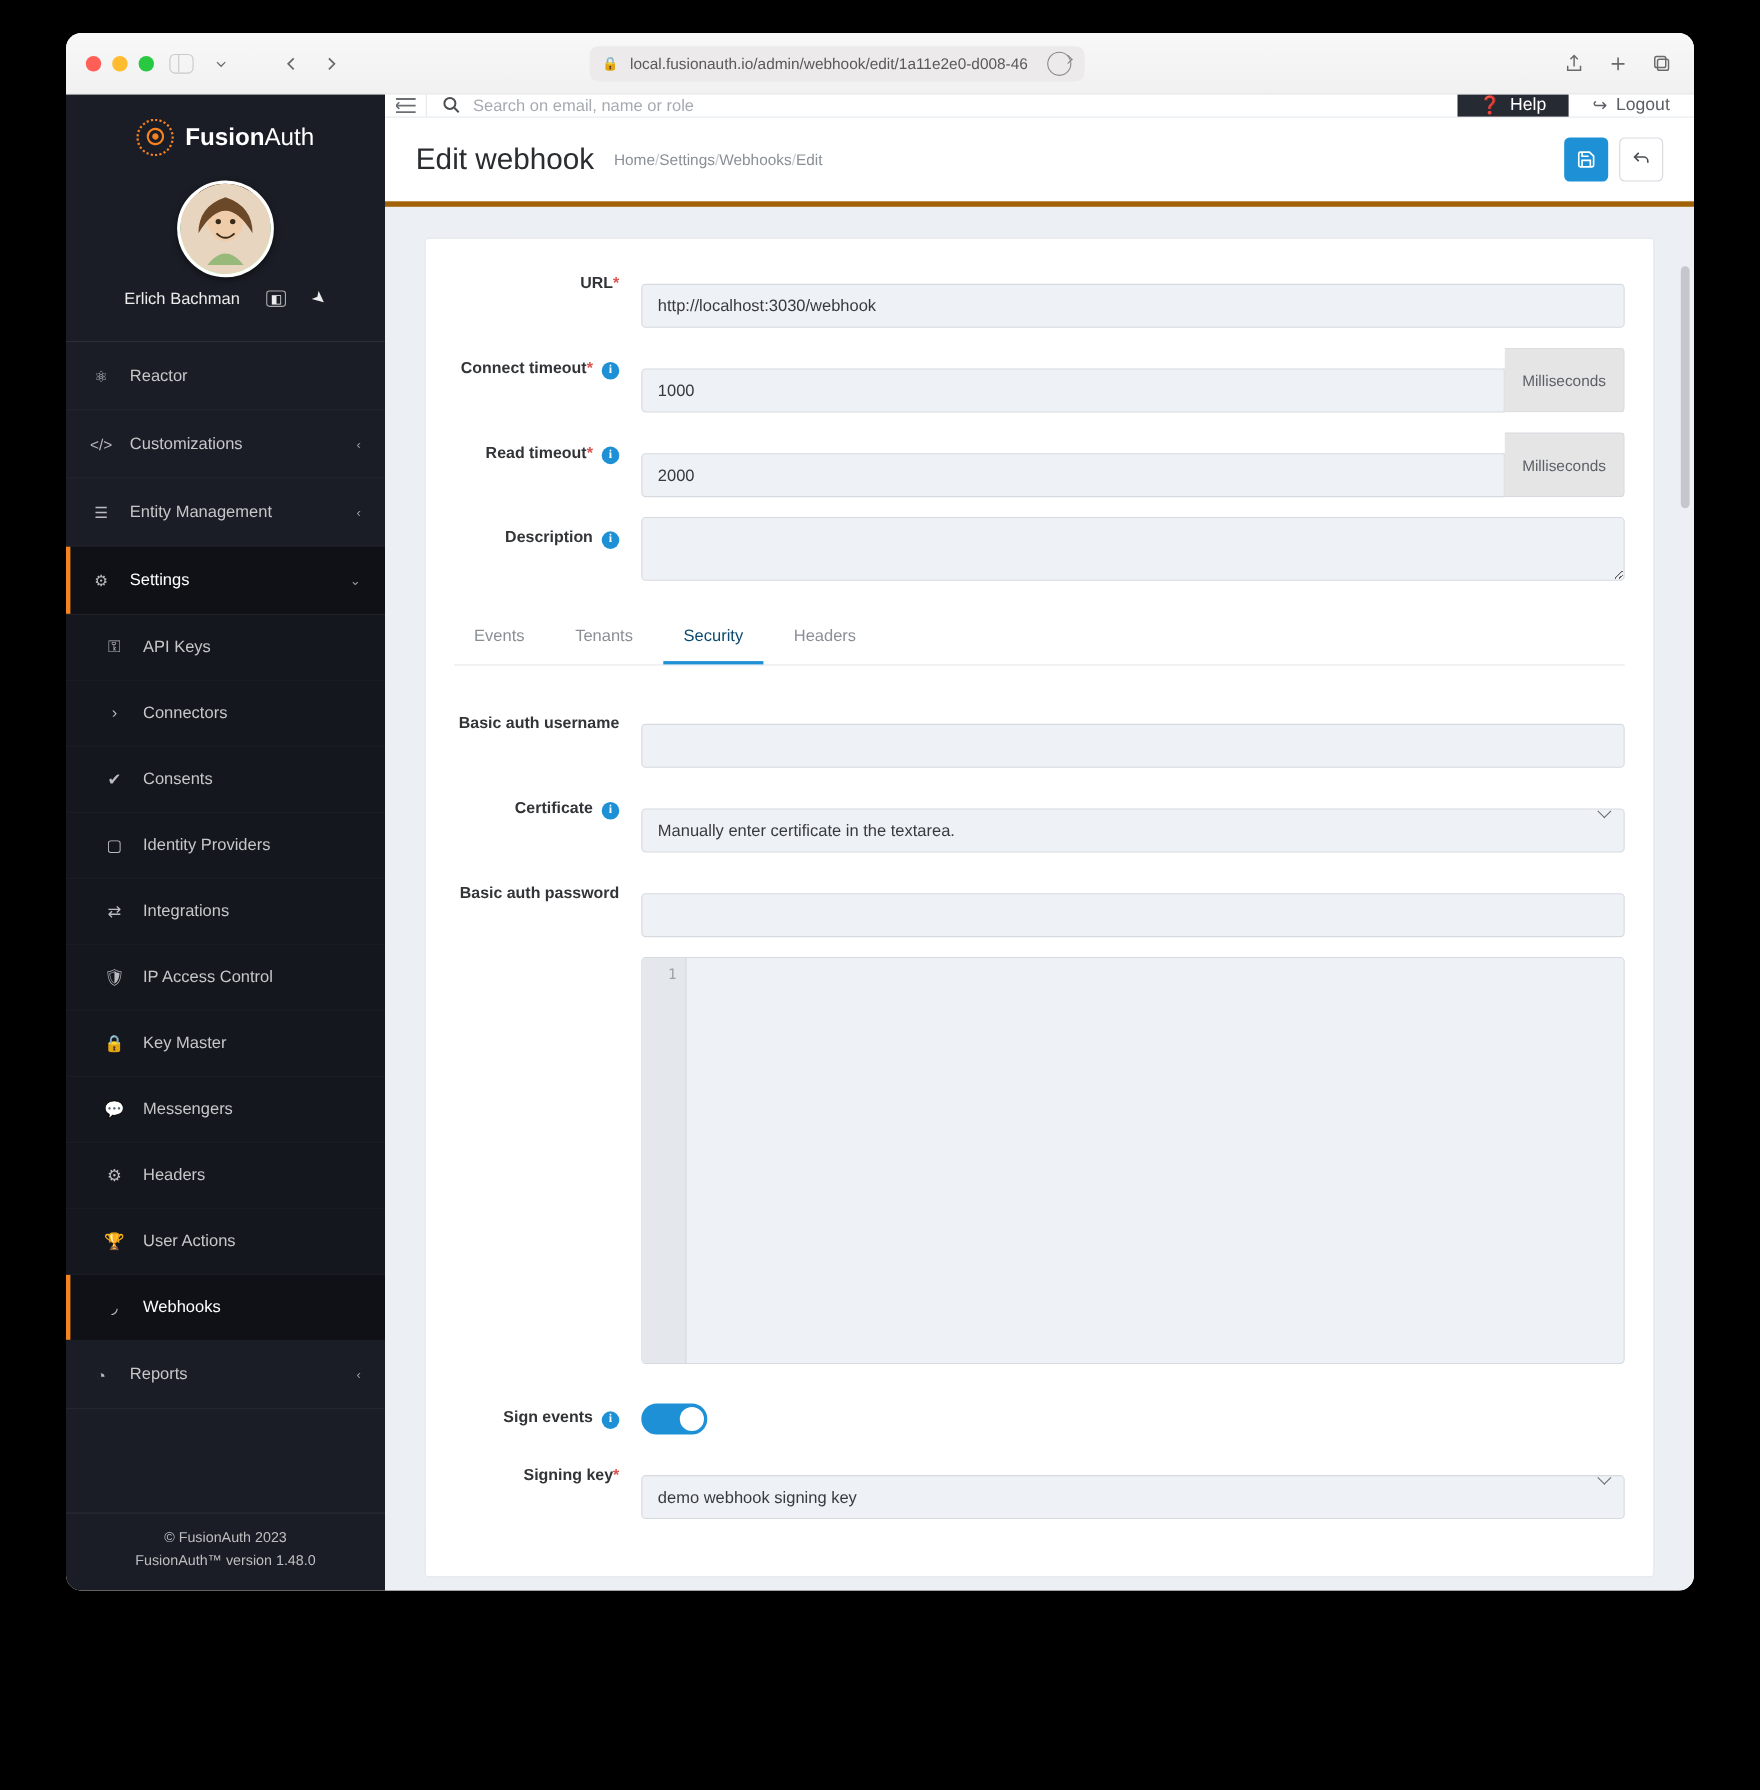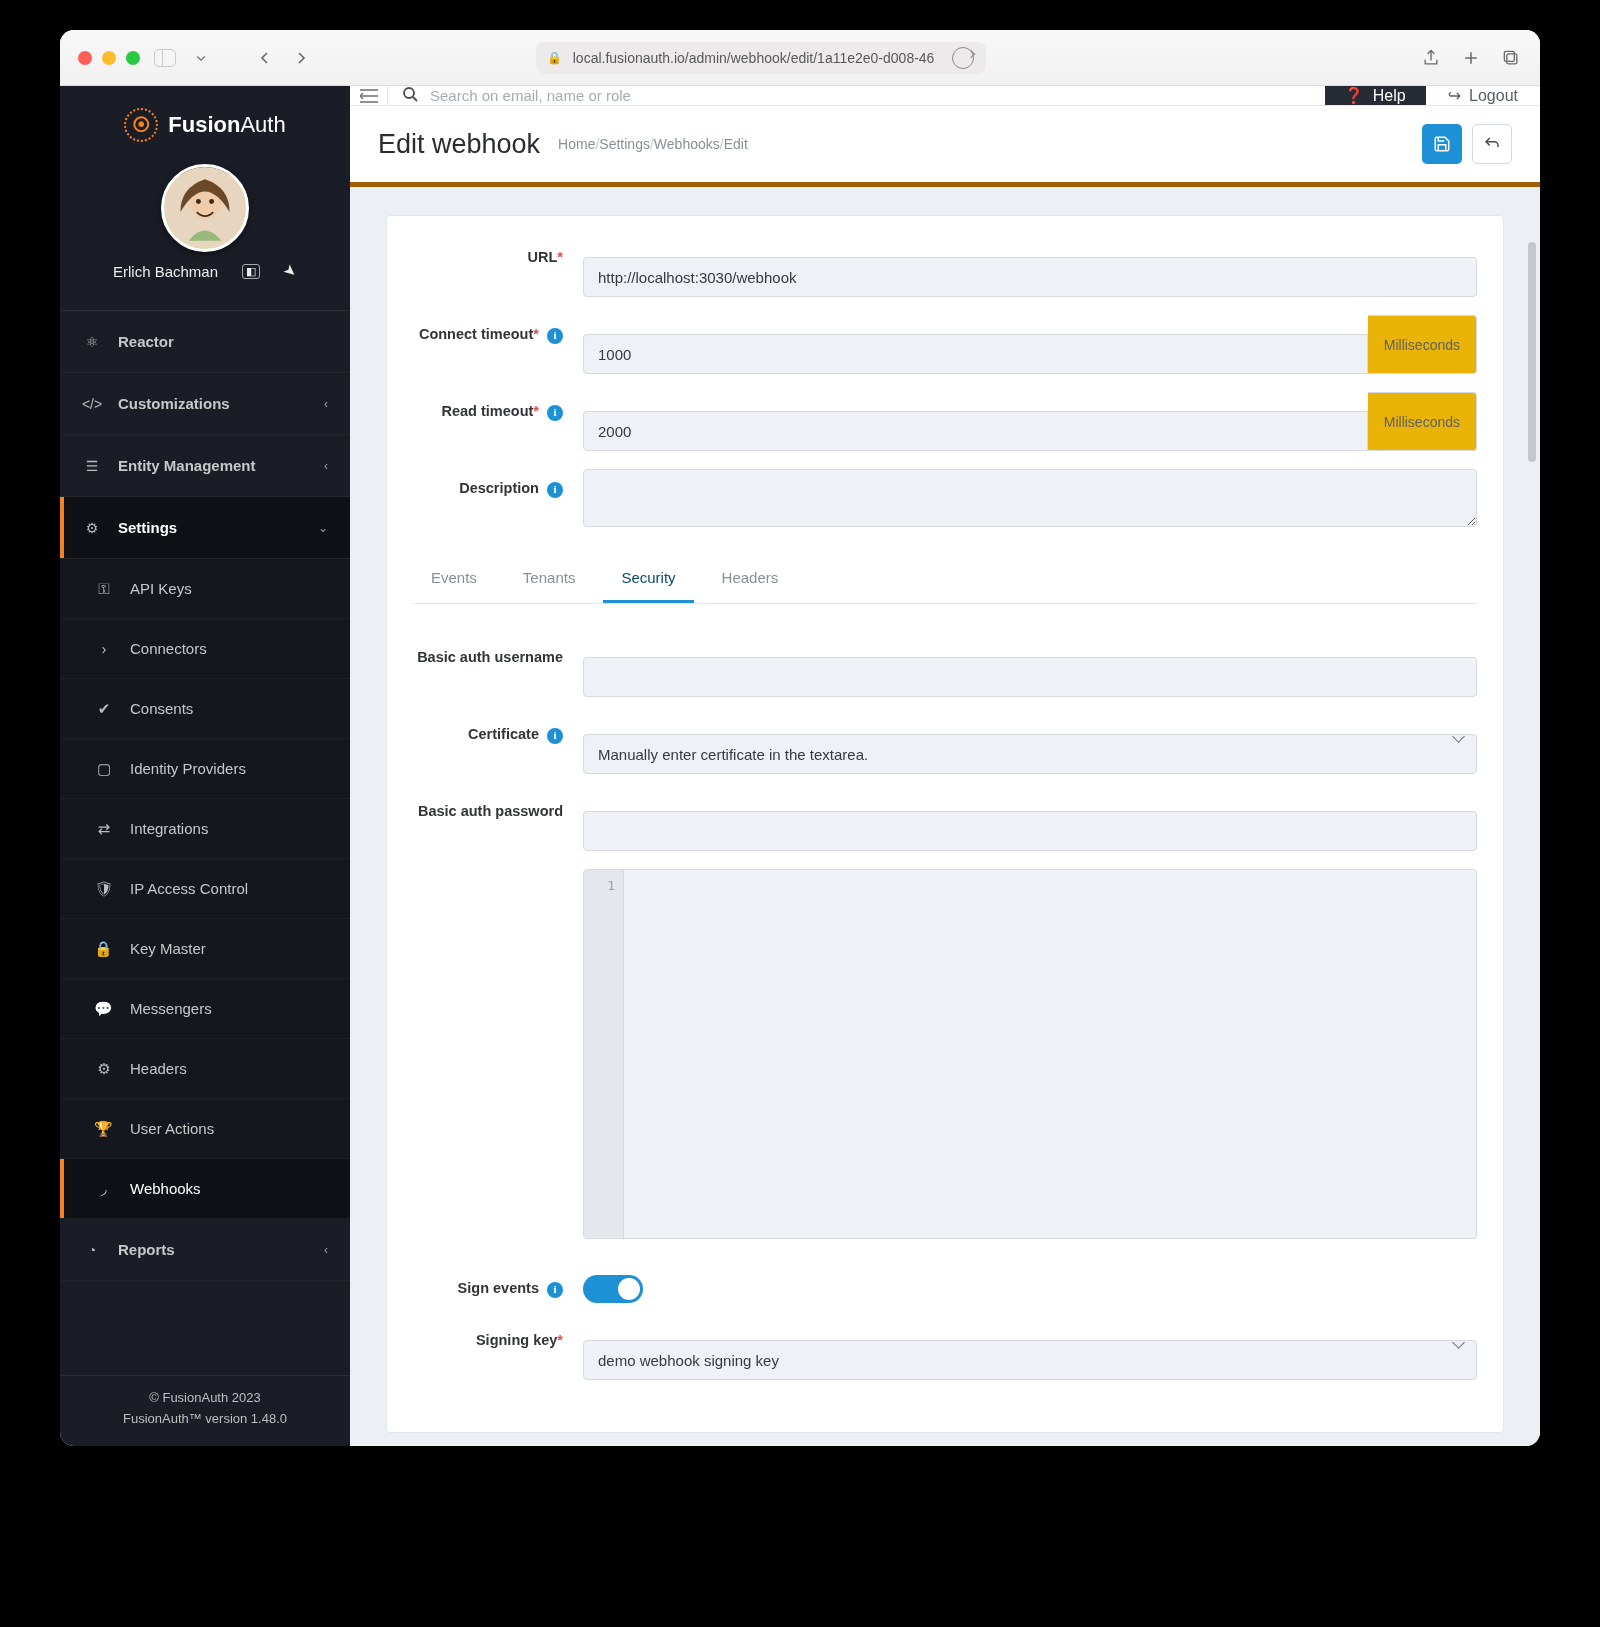"Reactor" .nav-label { font-weight: bold -> none }
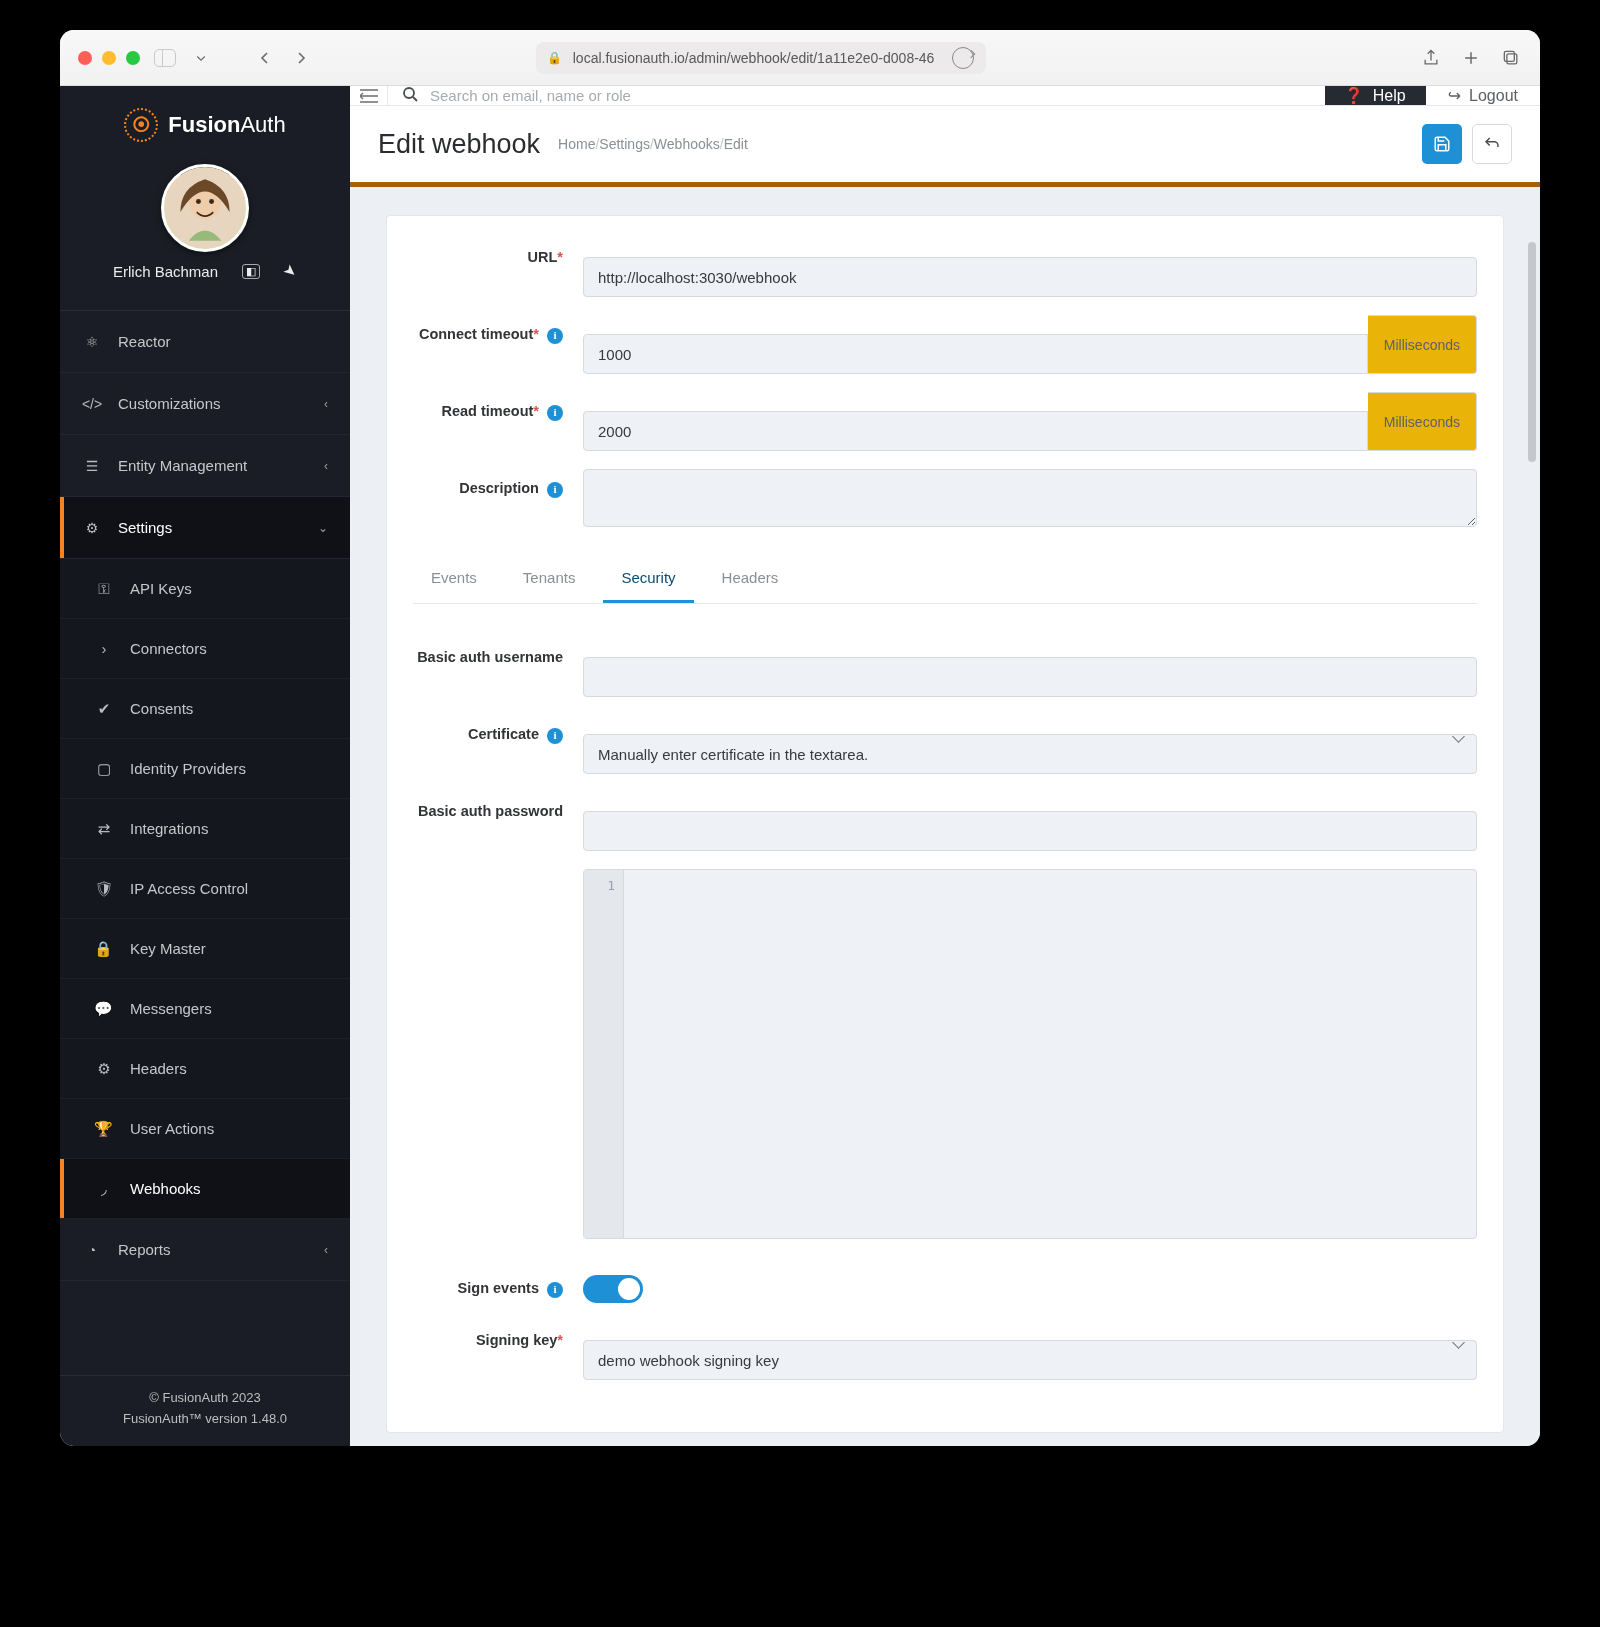"Milliseconds" .addon { background: #eab308 -> #e5e5e5 }
